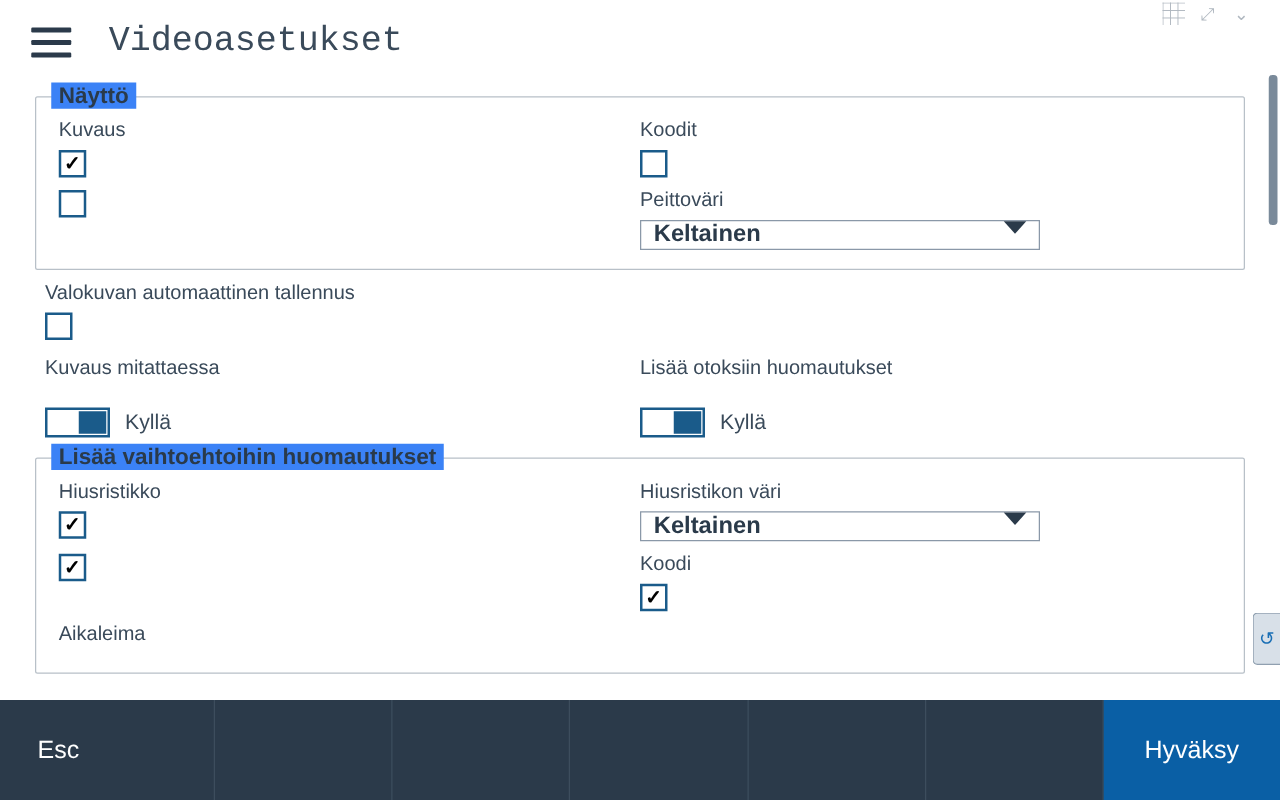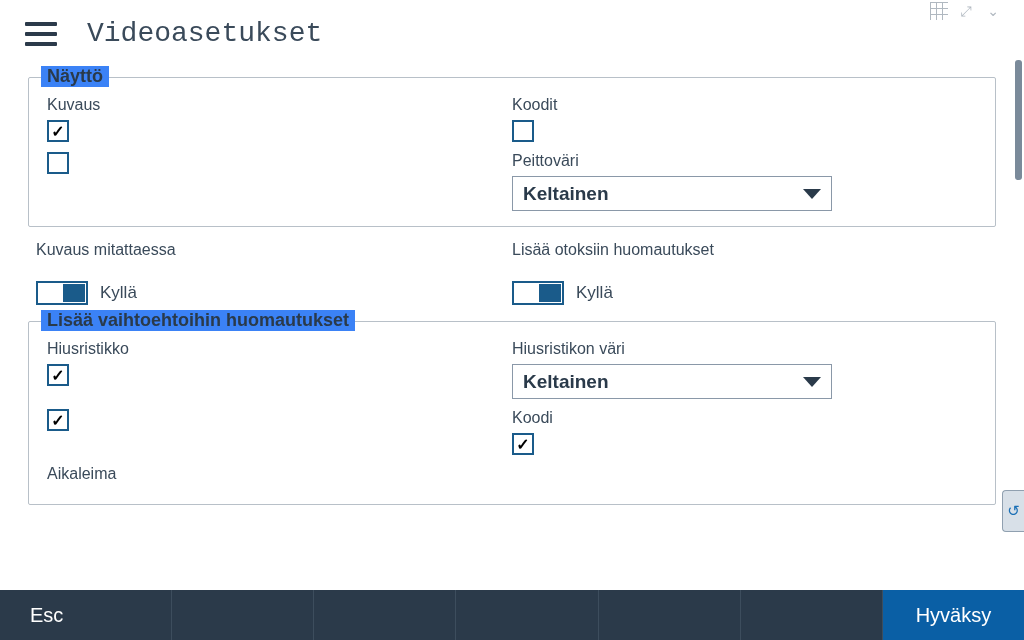"Keltainen" .select { align-items: center -> none; height: 35px -> 24px }
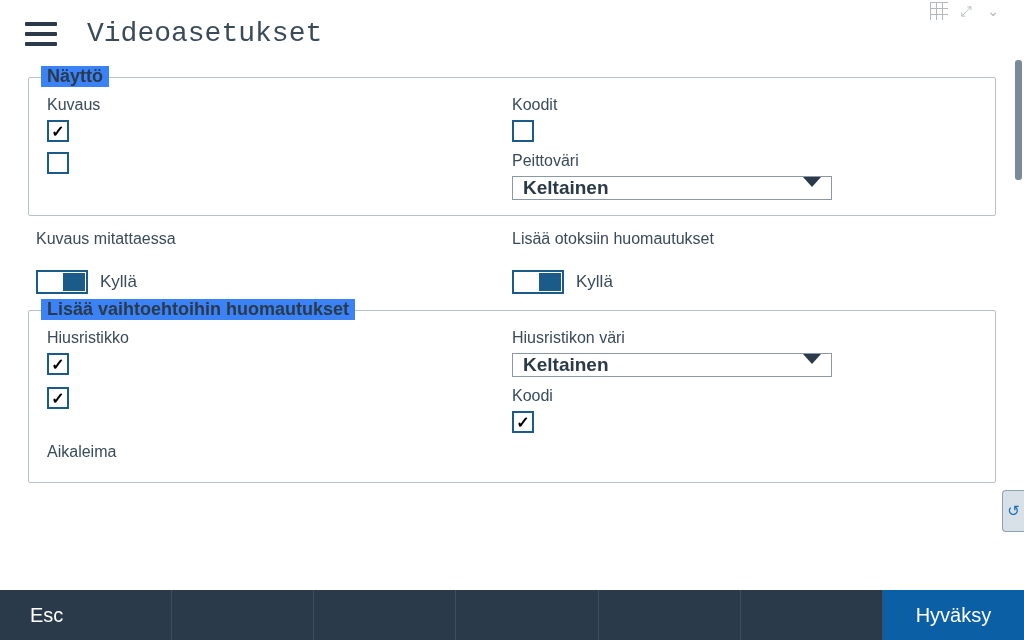"Valokuvan automaattinen tallennus" div.standalone { html: none -> <div> <div>Valokuvan automaattinen tallennus</div> <div></div> </div> }
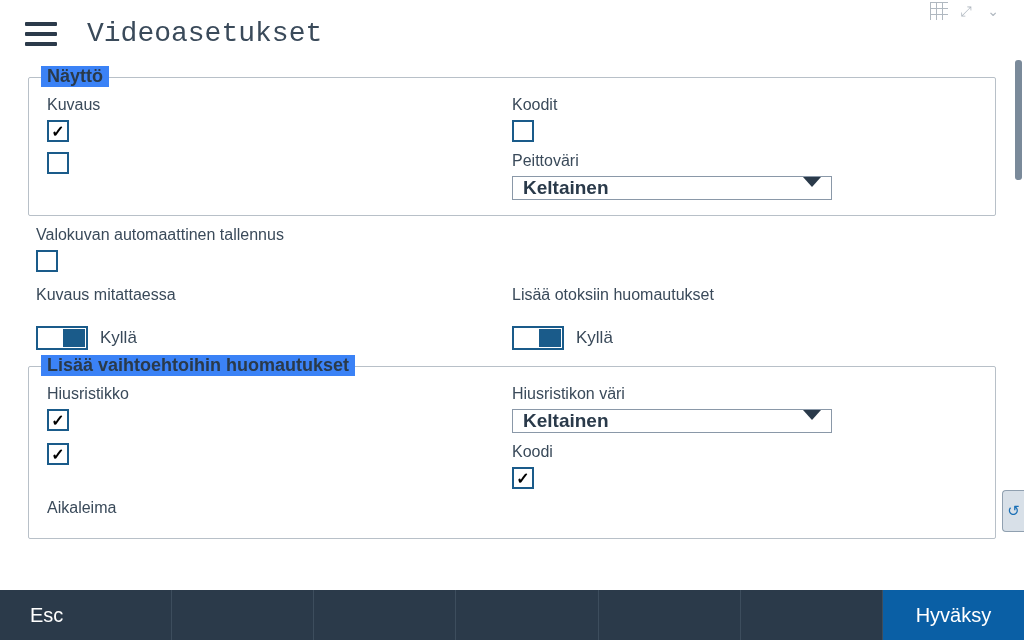"Esc" .footer { height: 50px -> 80px }
